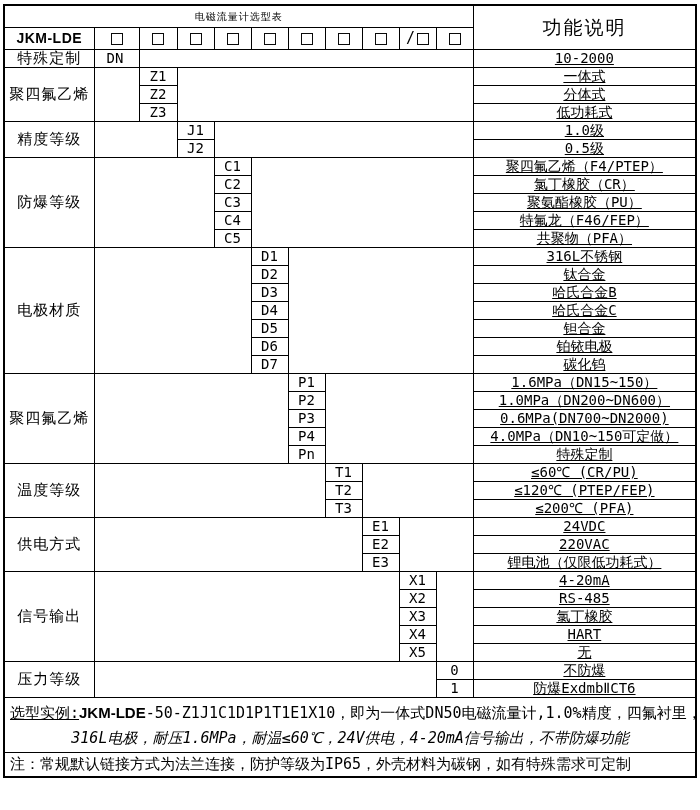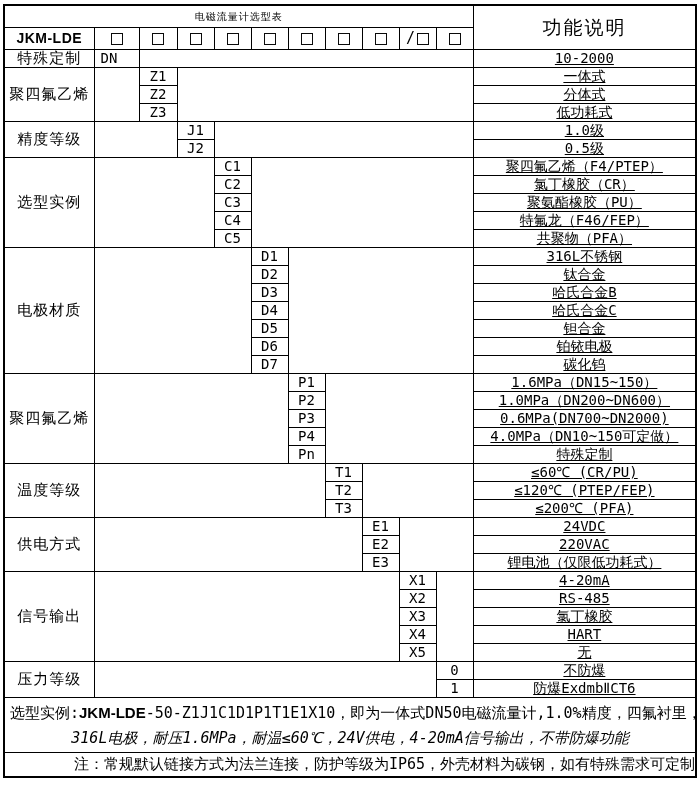"DN" .dn-code { padding-left: 6px -> 12px }
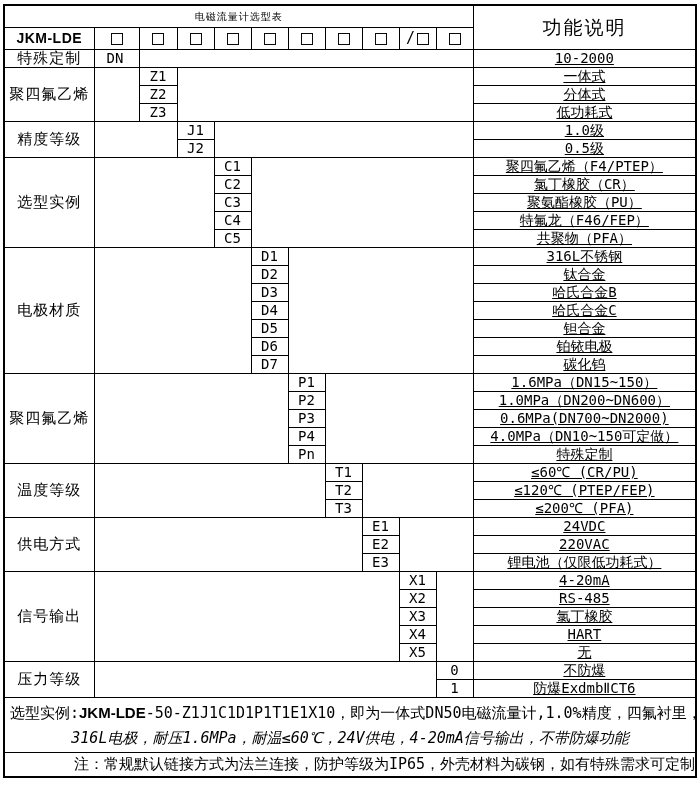"选型实例" td.lbl { text: 选型实例 -> 防爆等级 }
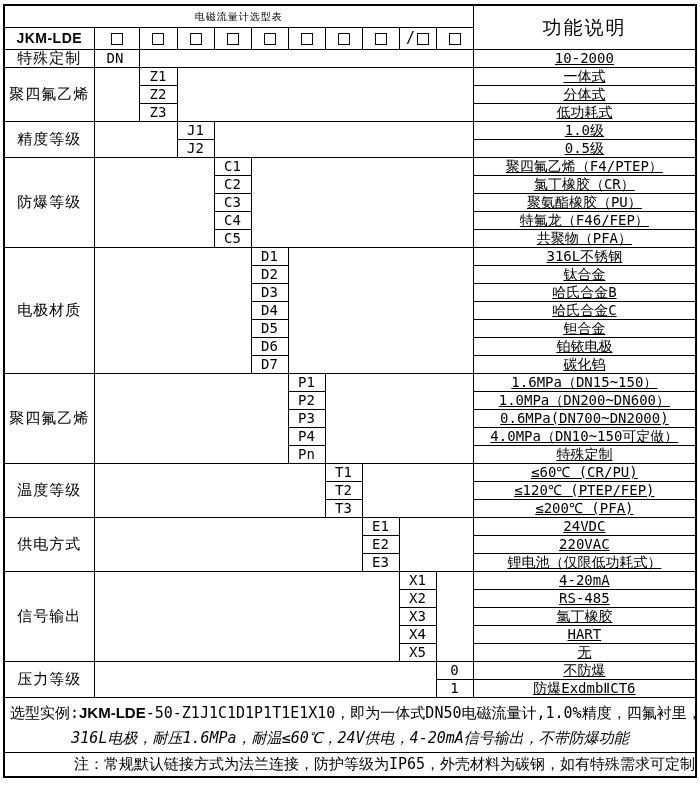"选型实例:" .ex-prefix { text-decoration: none -> underline }
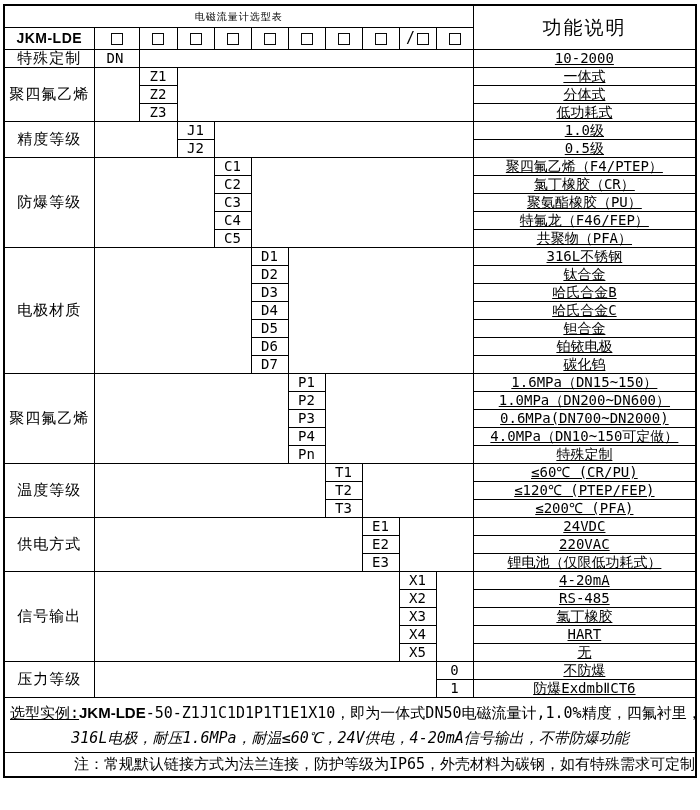"注：常规默认链接方式为法兰连接，防护等级为IP65，外壳材料为碳钢，如有特殊需求" .note-cell { text-align: right -> left }
